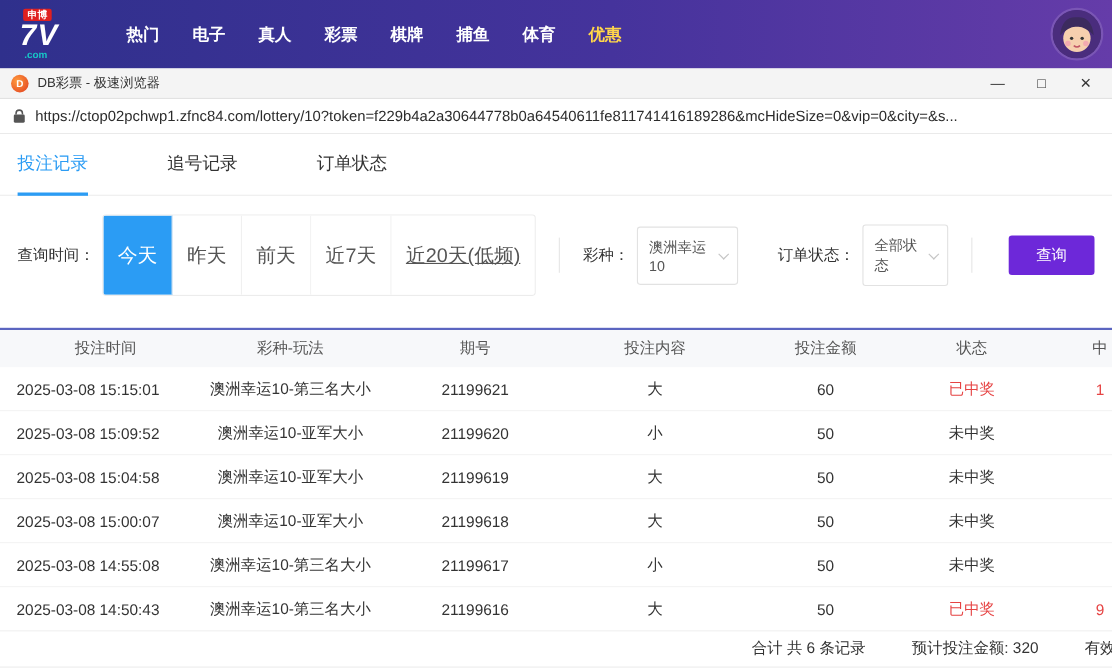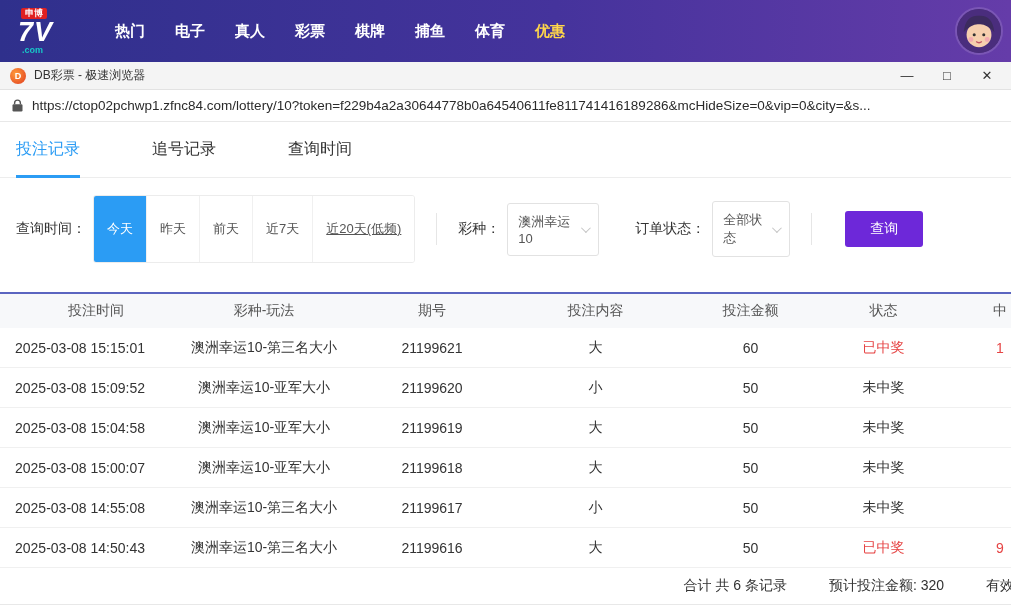"查询时间" div.tab { text: 查询时间 -> 订单状态 }
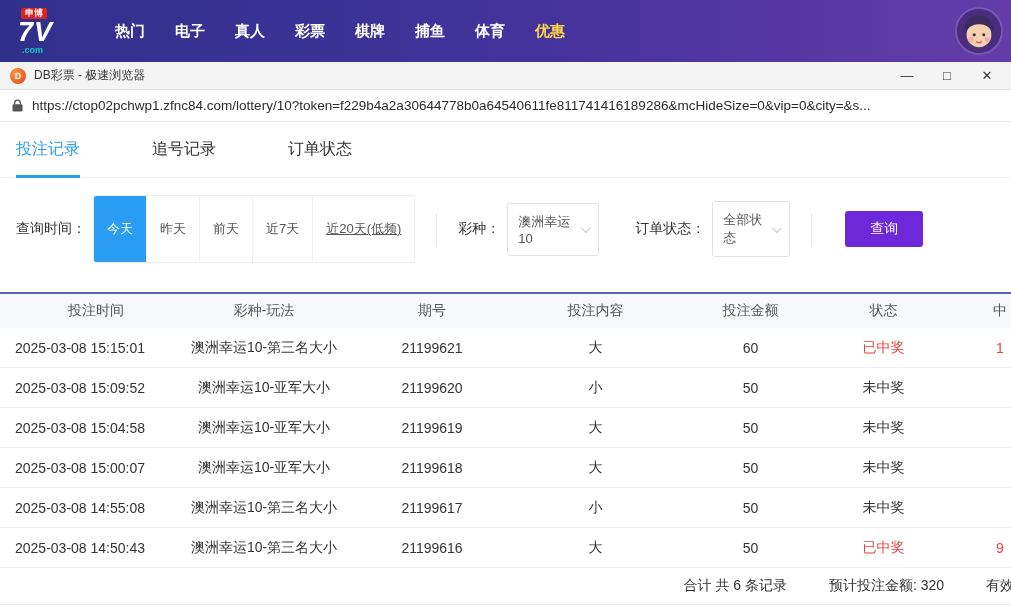"今天" .time-opt { font-size: 13px -> 18px }
